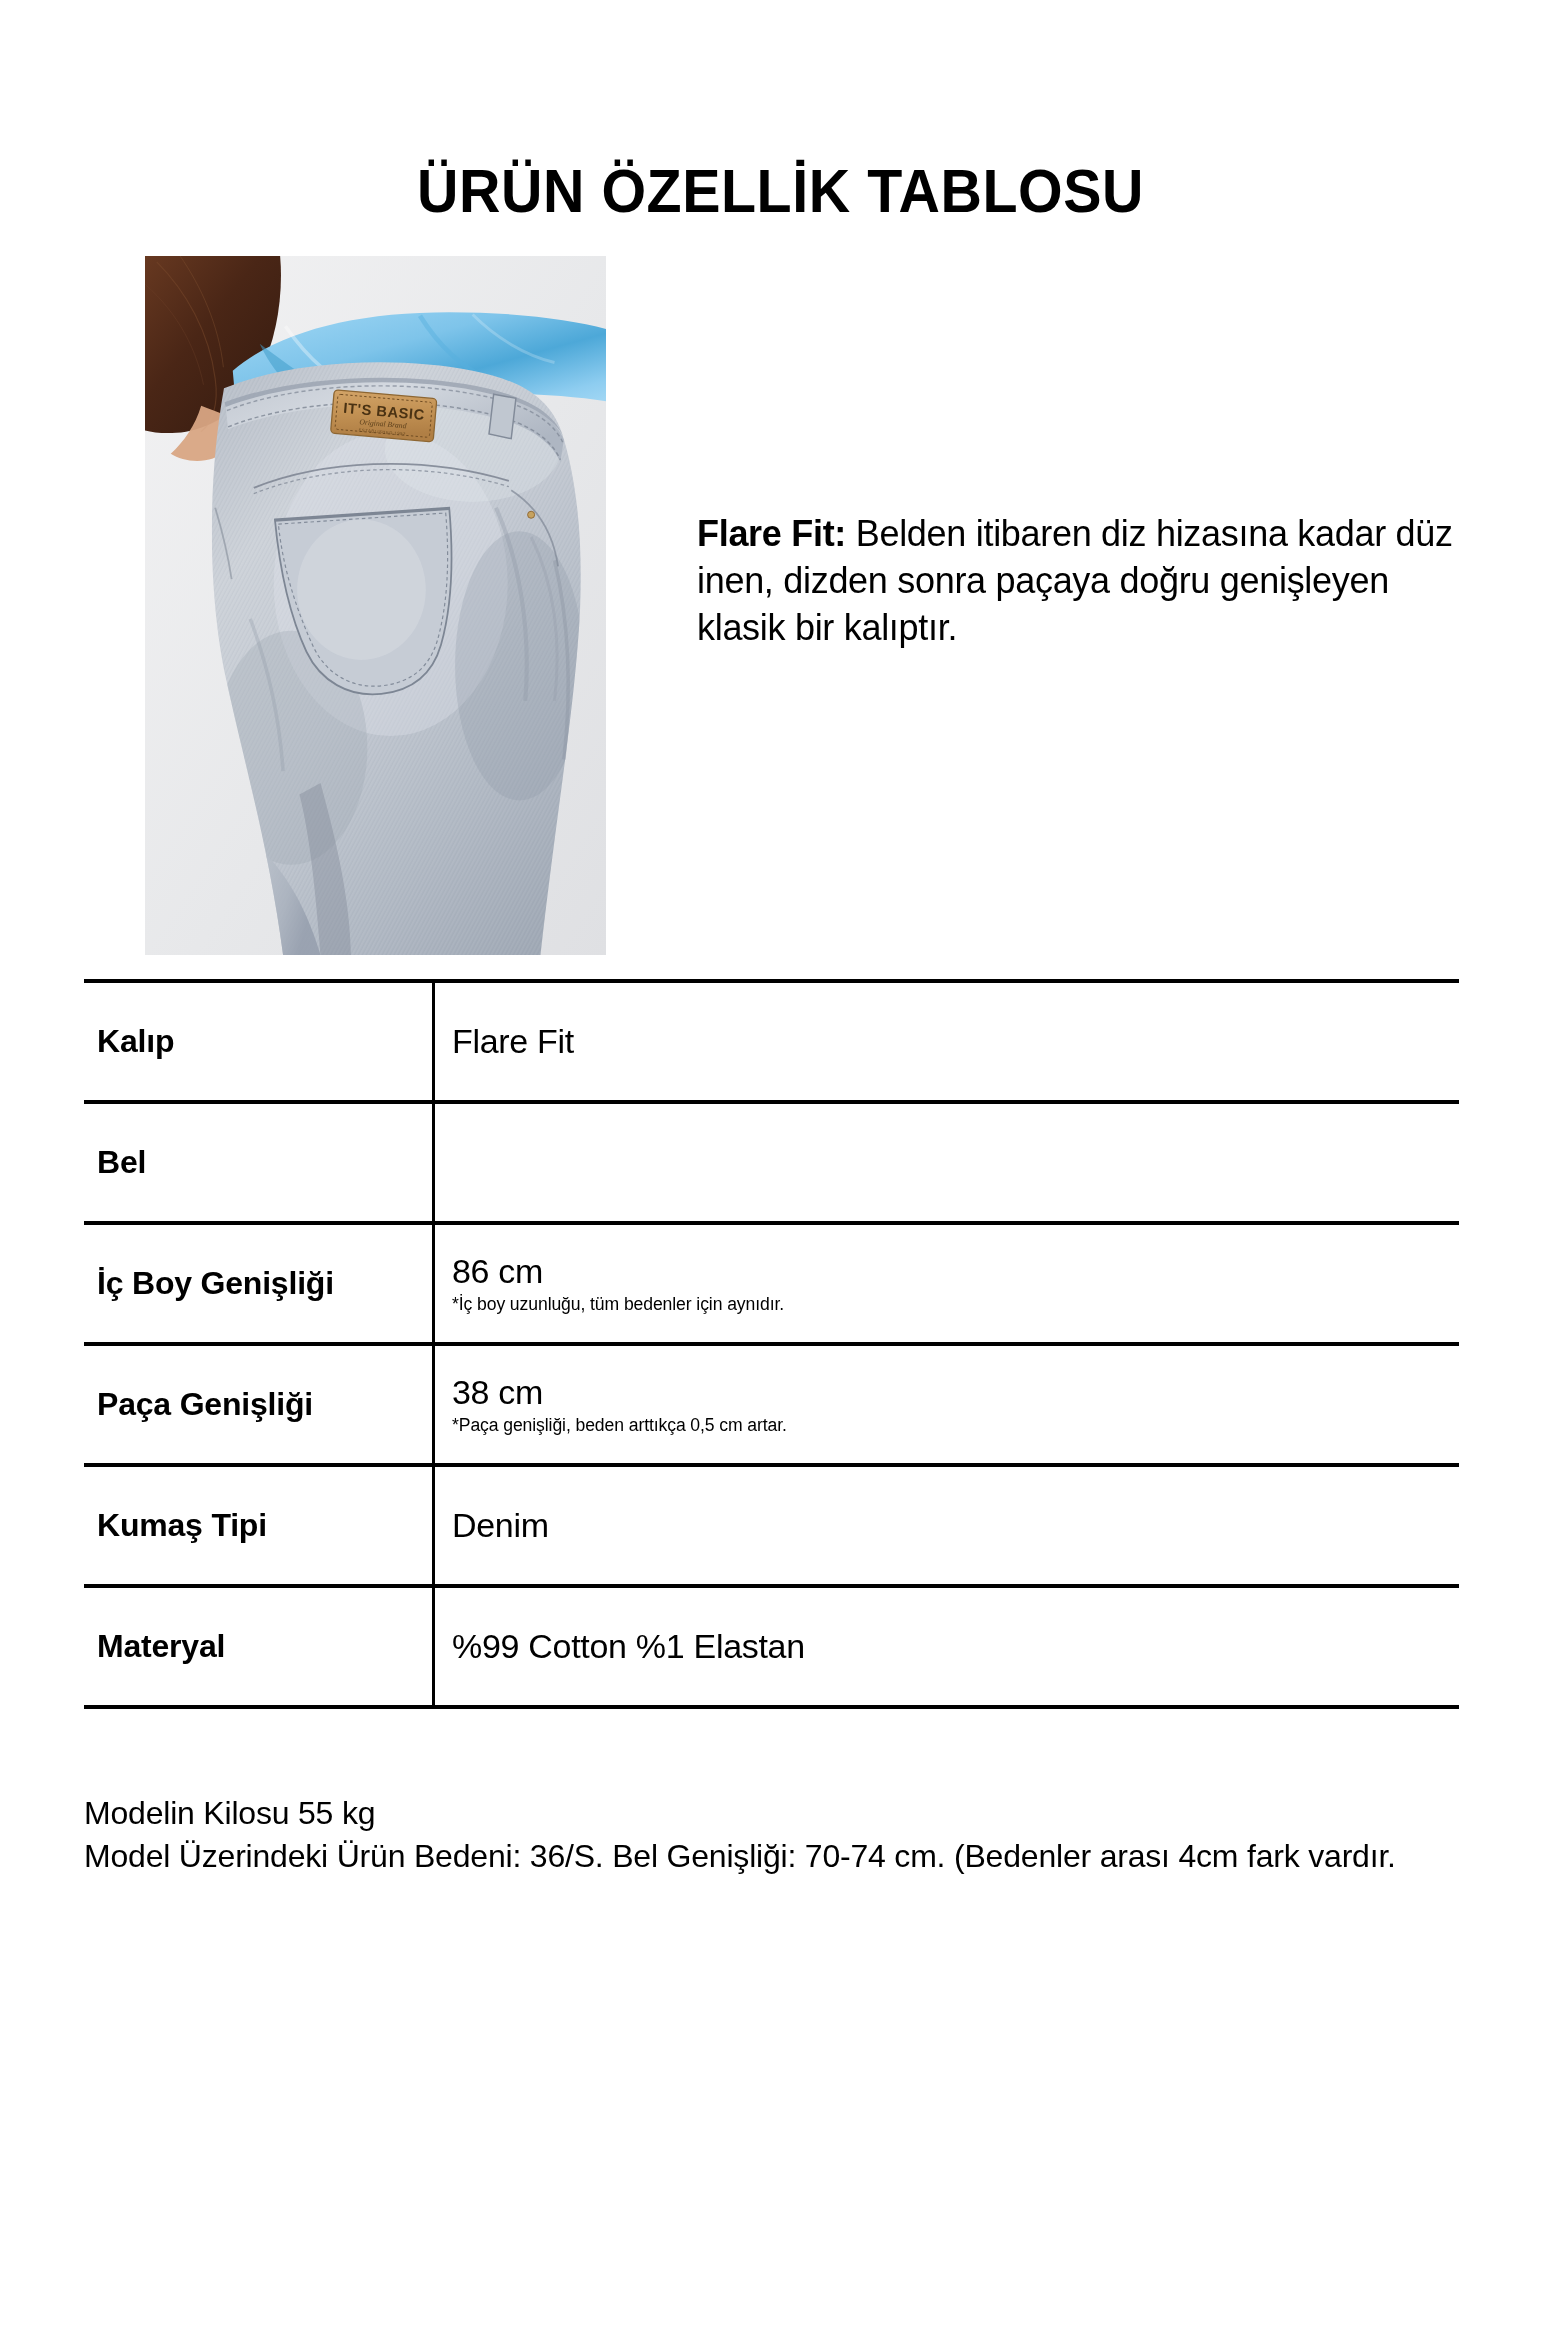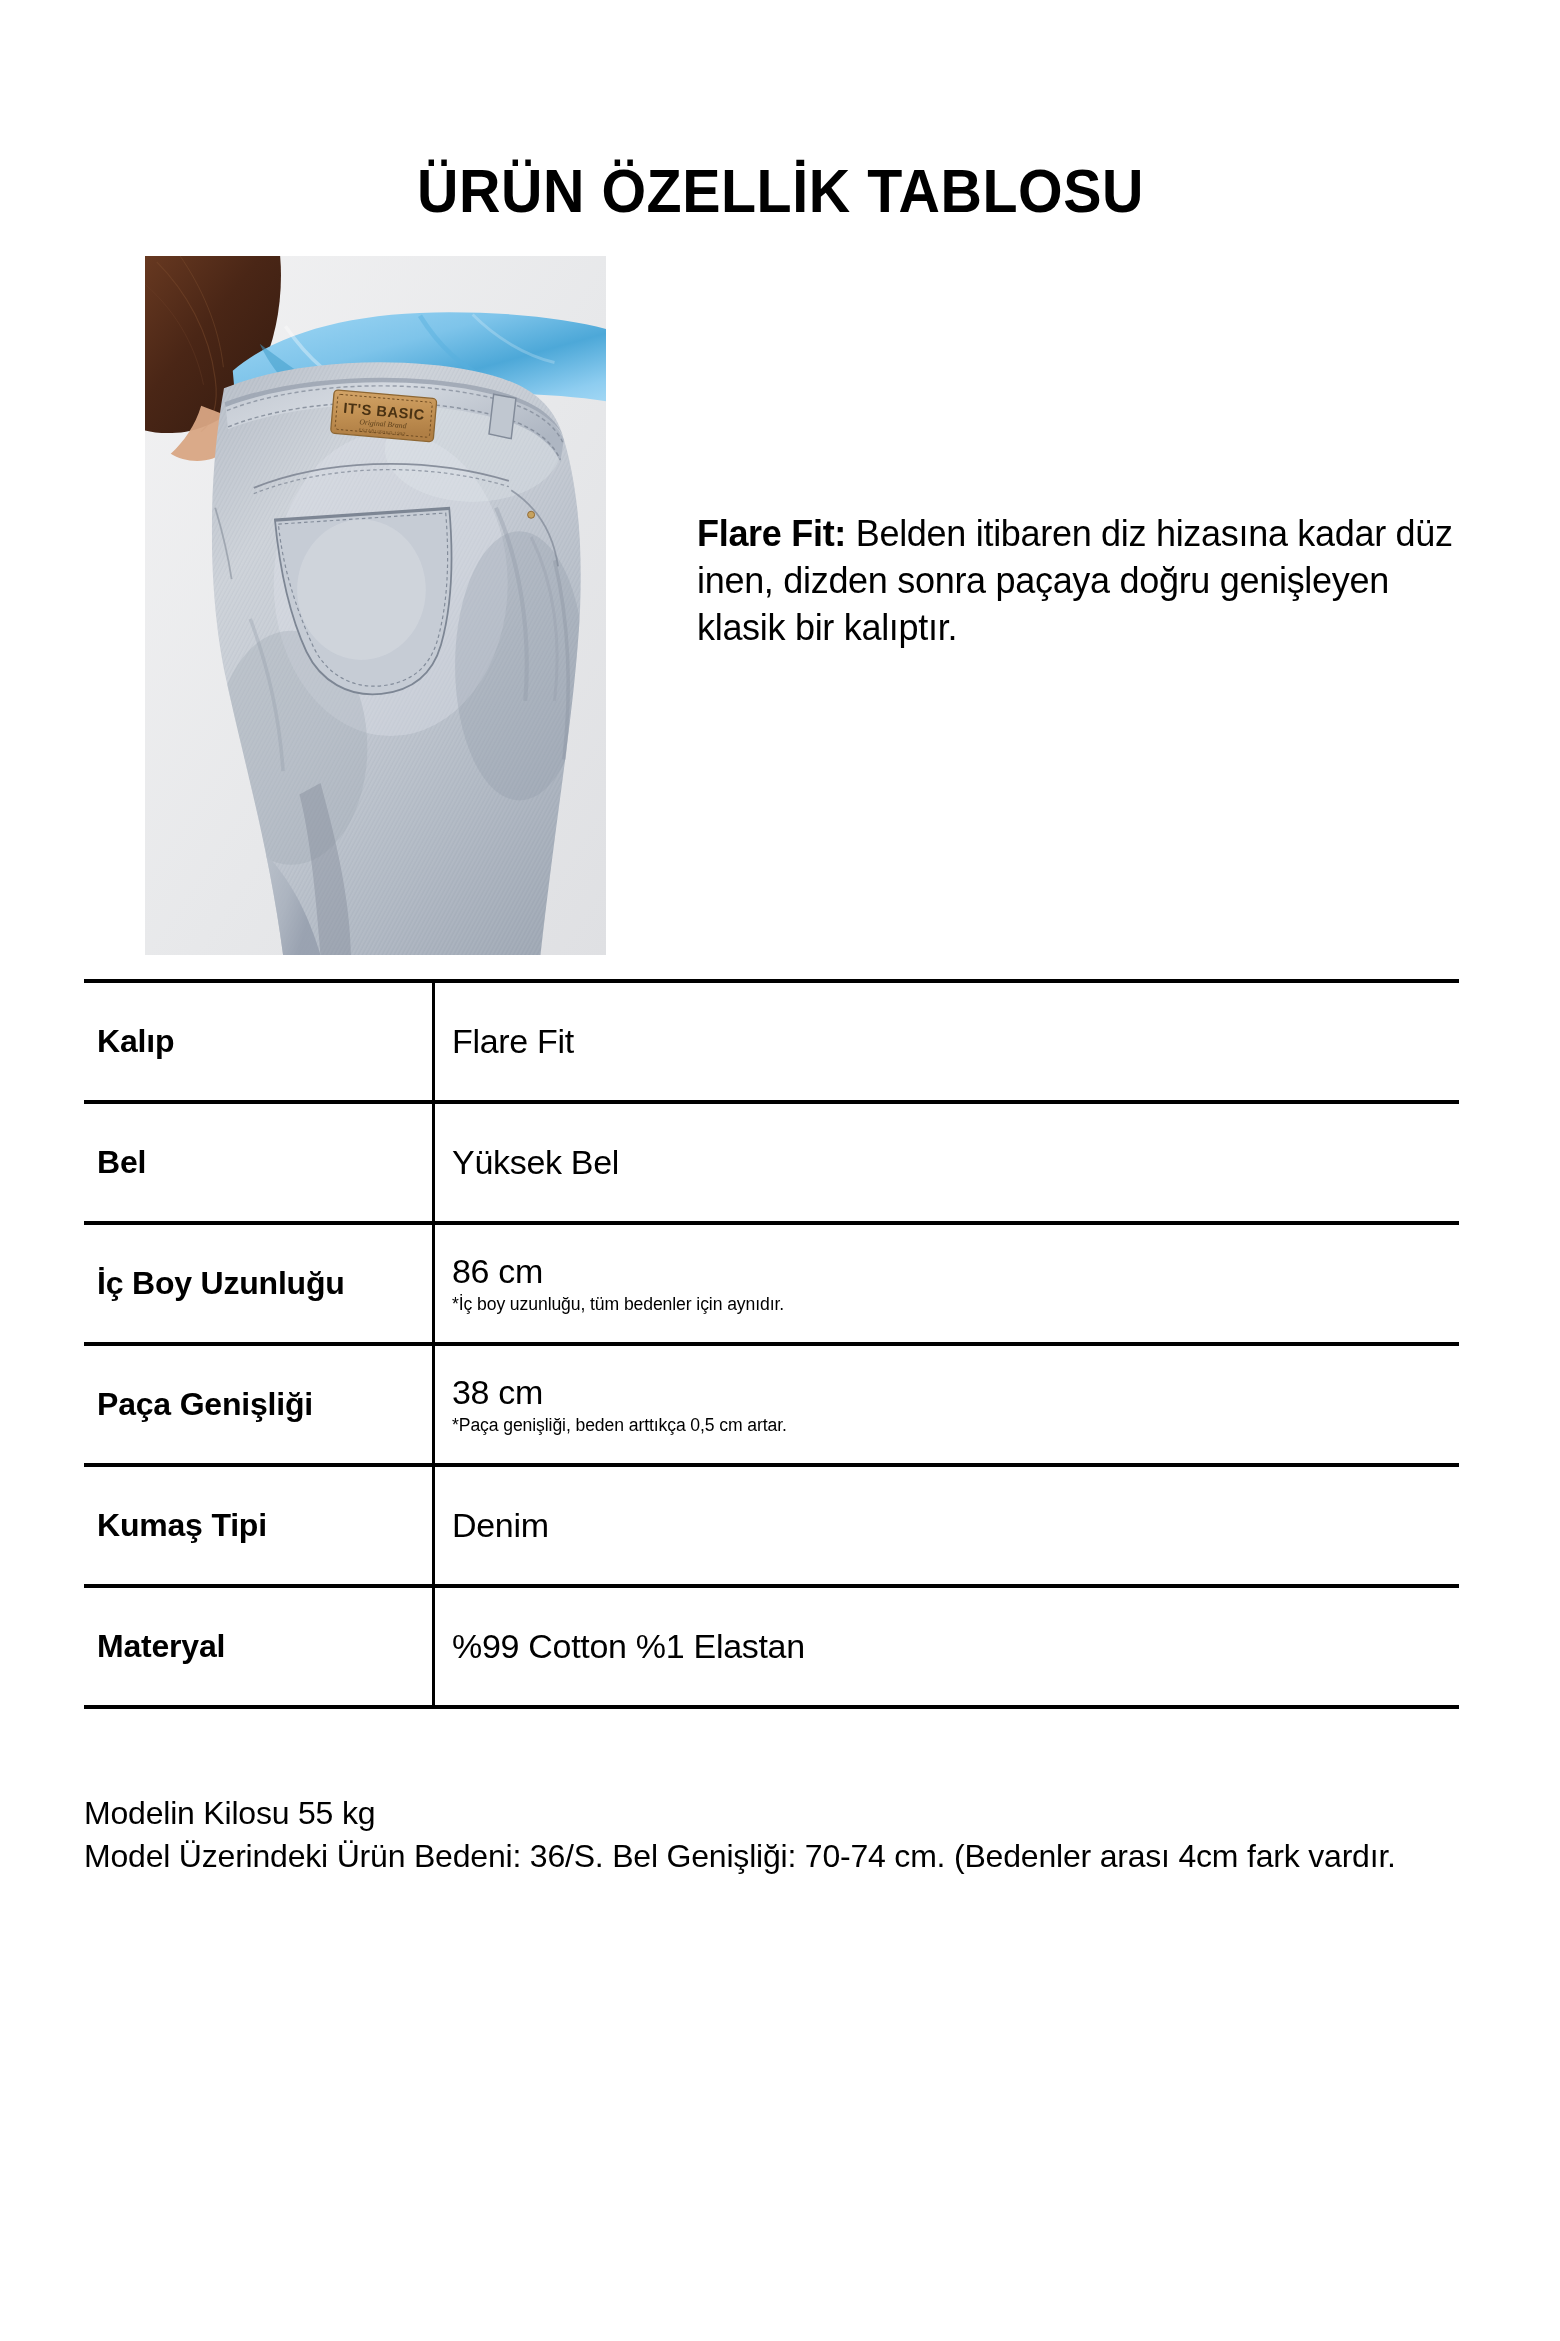"Yüksek Bel" div.cell-value { html: <div> <div>Yüksek Bel</div> </div> -> none }
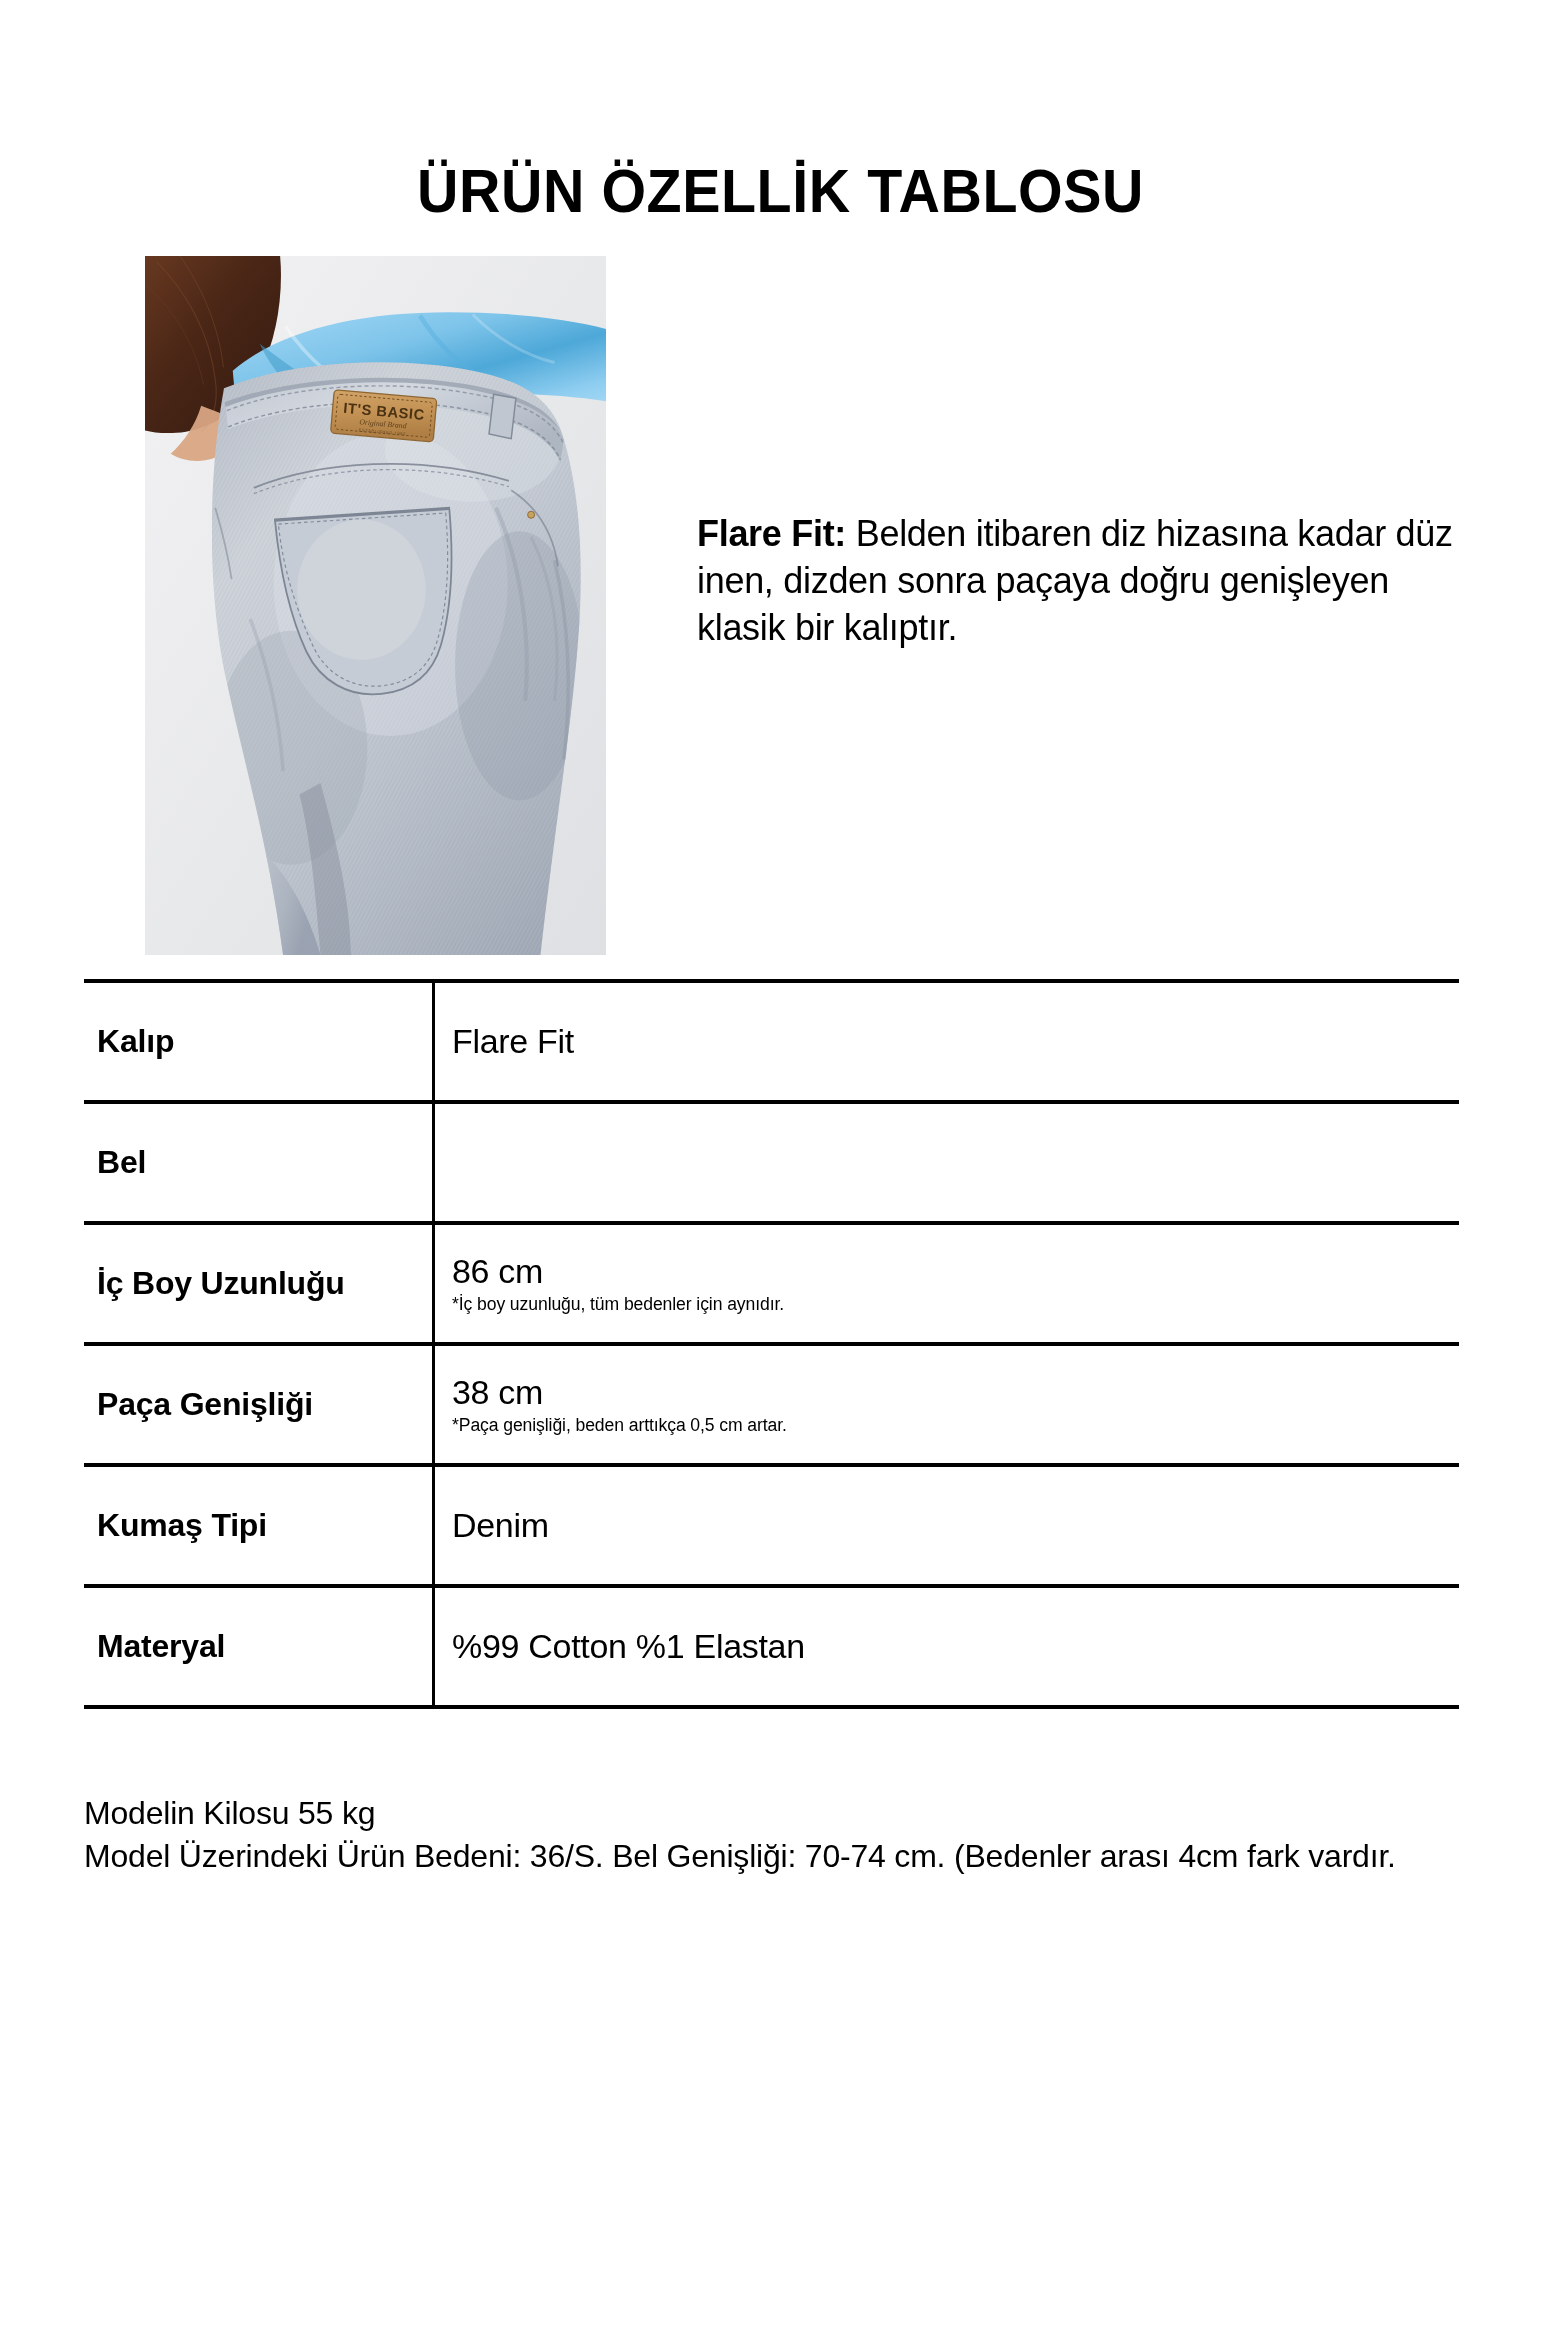"İç Boy Uzunluğu" div.cell-label { text: Uzunluğu -> Genişliği }
